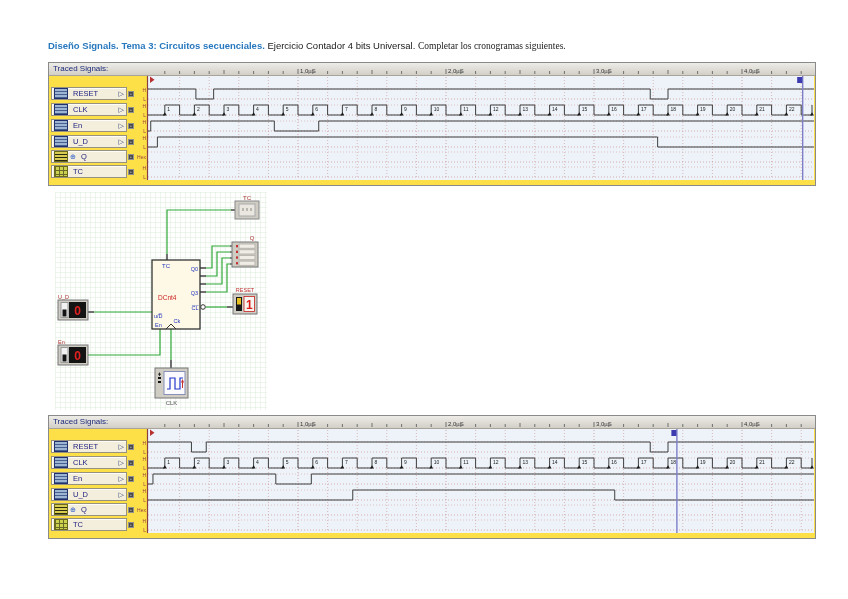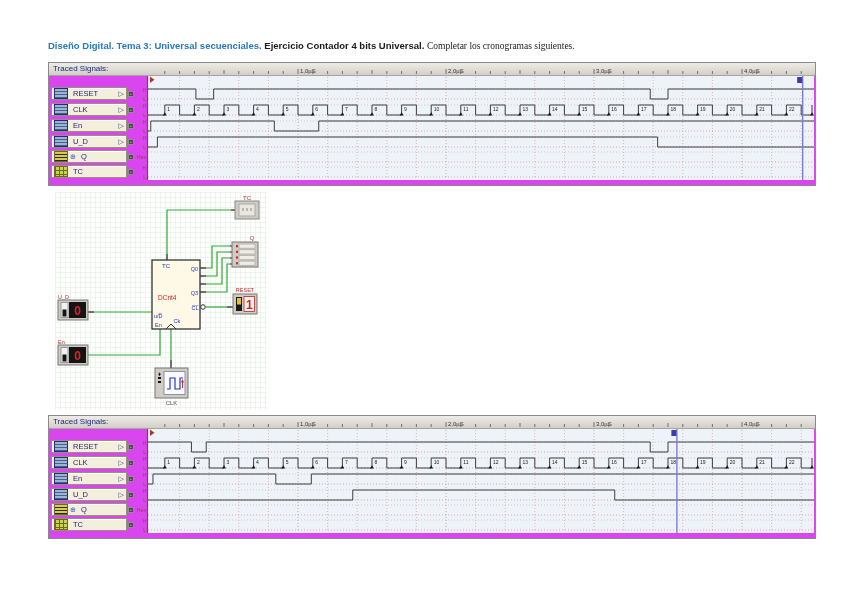"Diseño Digital. Tema 3: Universal" span.t-blue { text: Digital. Tema 3: Universal -> Signals. Tema 3: Circuitos }
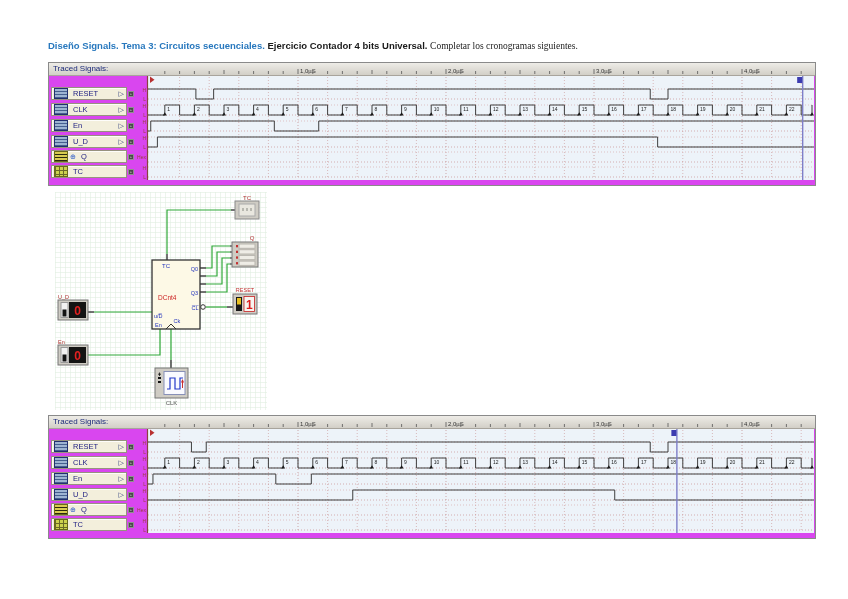"Ejercicio Contador 4 bits Universal." .doc-title .t-bold { font-weight: 700 -> 400 }
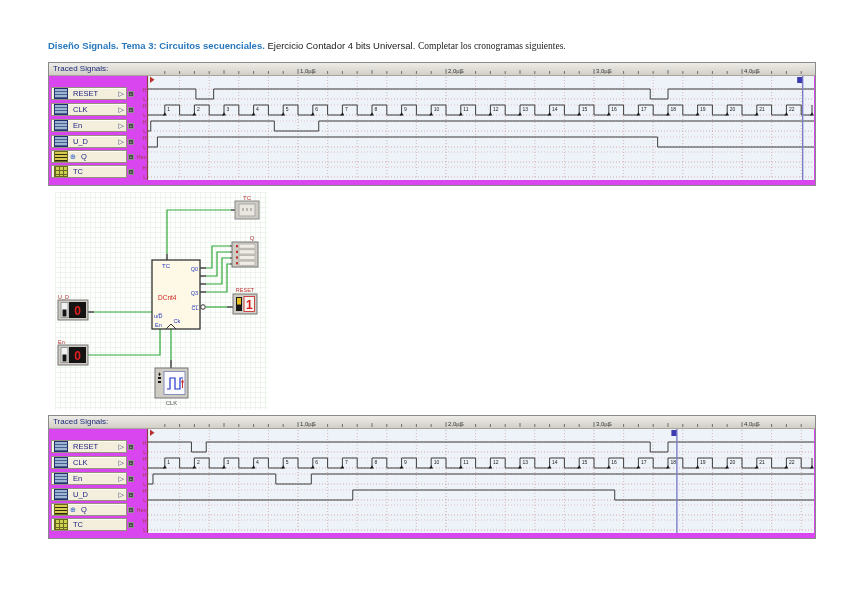"Traced Signals:" .timing-panel { background: #d946ef -> #fde047 }
